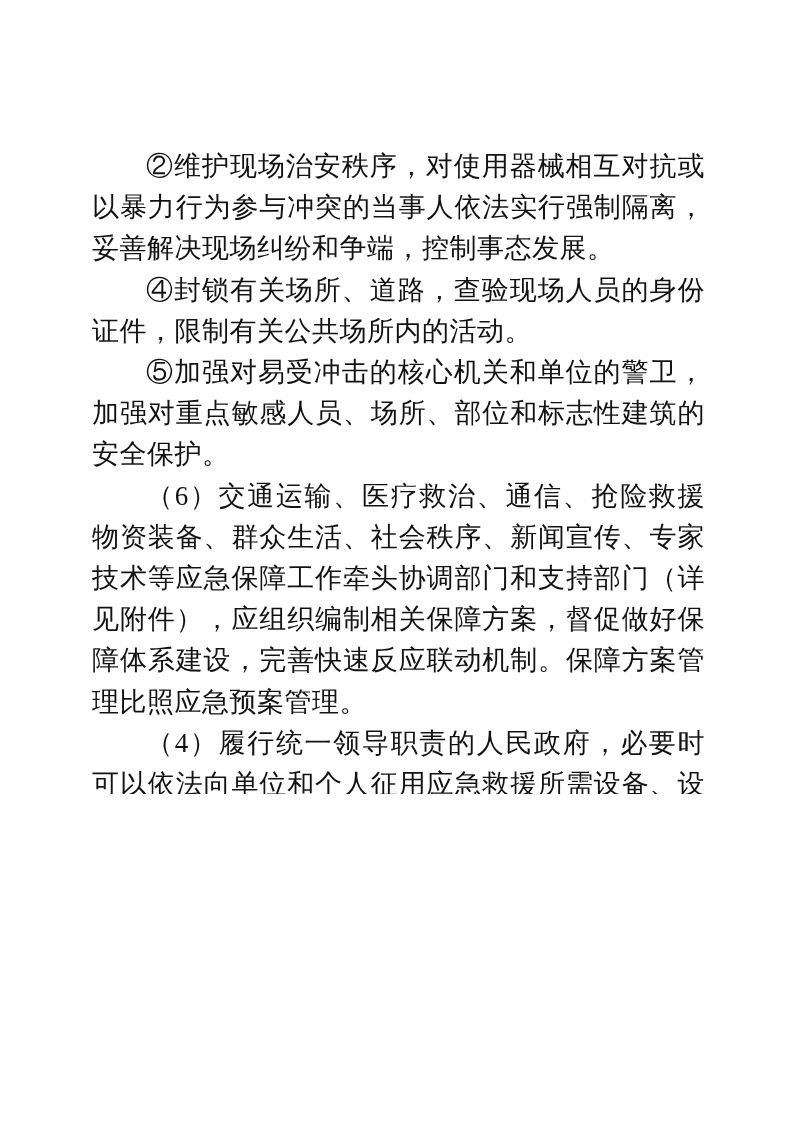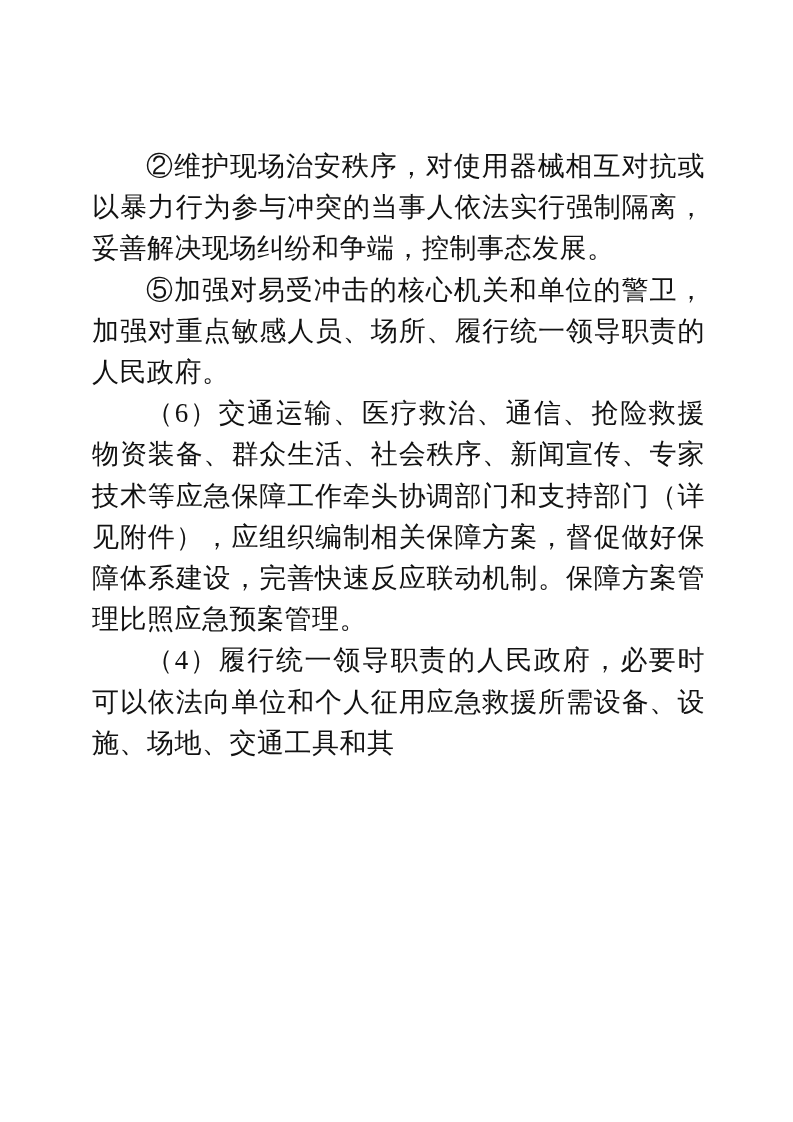"④封锁有关场所、道路，查验现场人员的身份证件，限制有关公共场所内的活动。" p { html: none -> <p>④封锁有关场所、道路，查验现场人员的身份证件，限制有关公共场所内的活动。</p> }
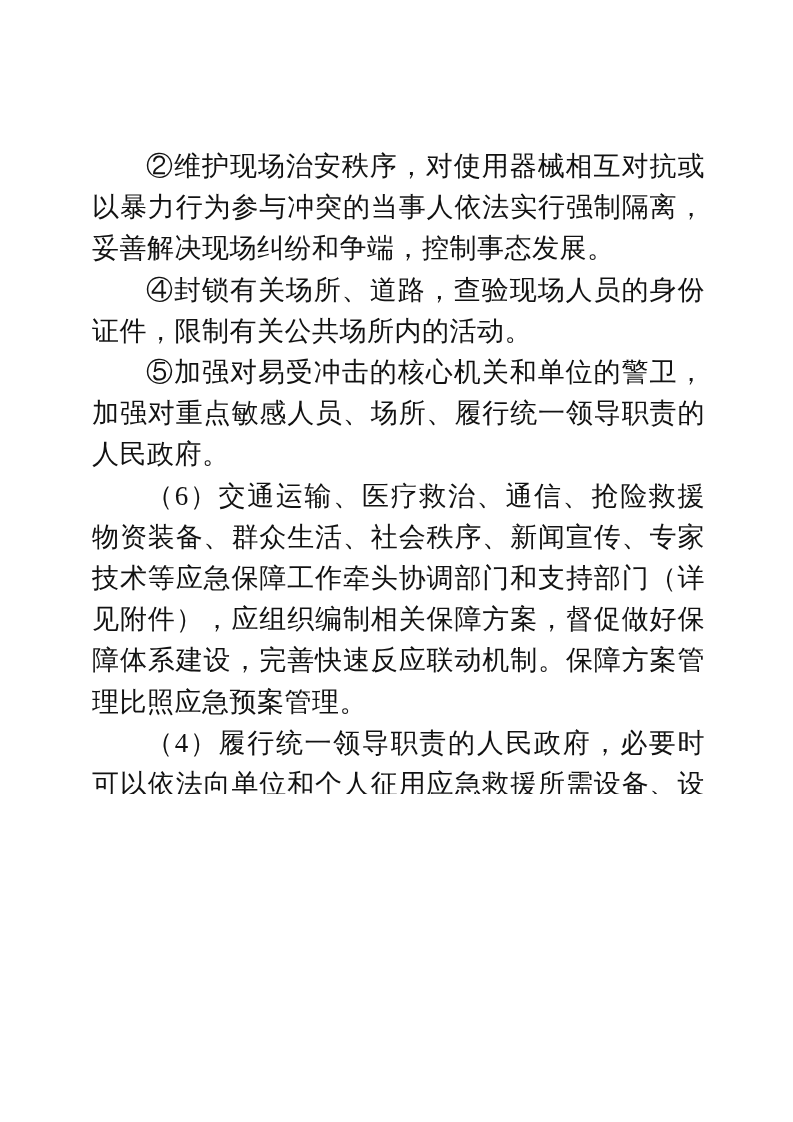"⑤加强对易受冲击的核心机关和单位的警卫，加强对重点敏感人员、场所、履行统一领导职" p { text: 履行统一领导职责的人民政府 -> 部位和标志性建筑的安全保护 }
